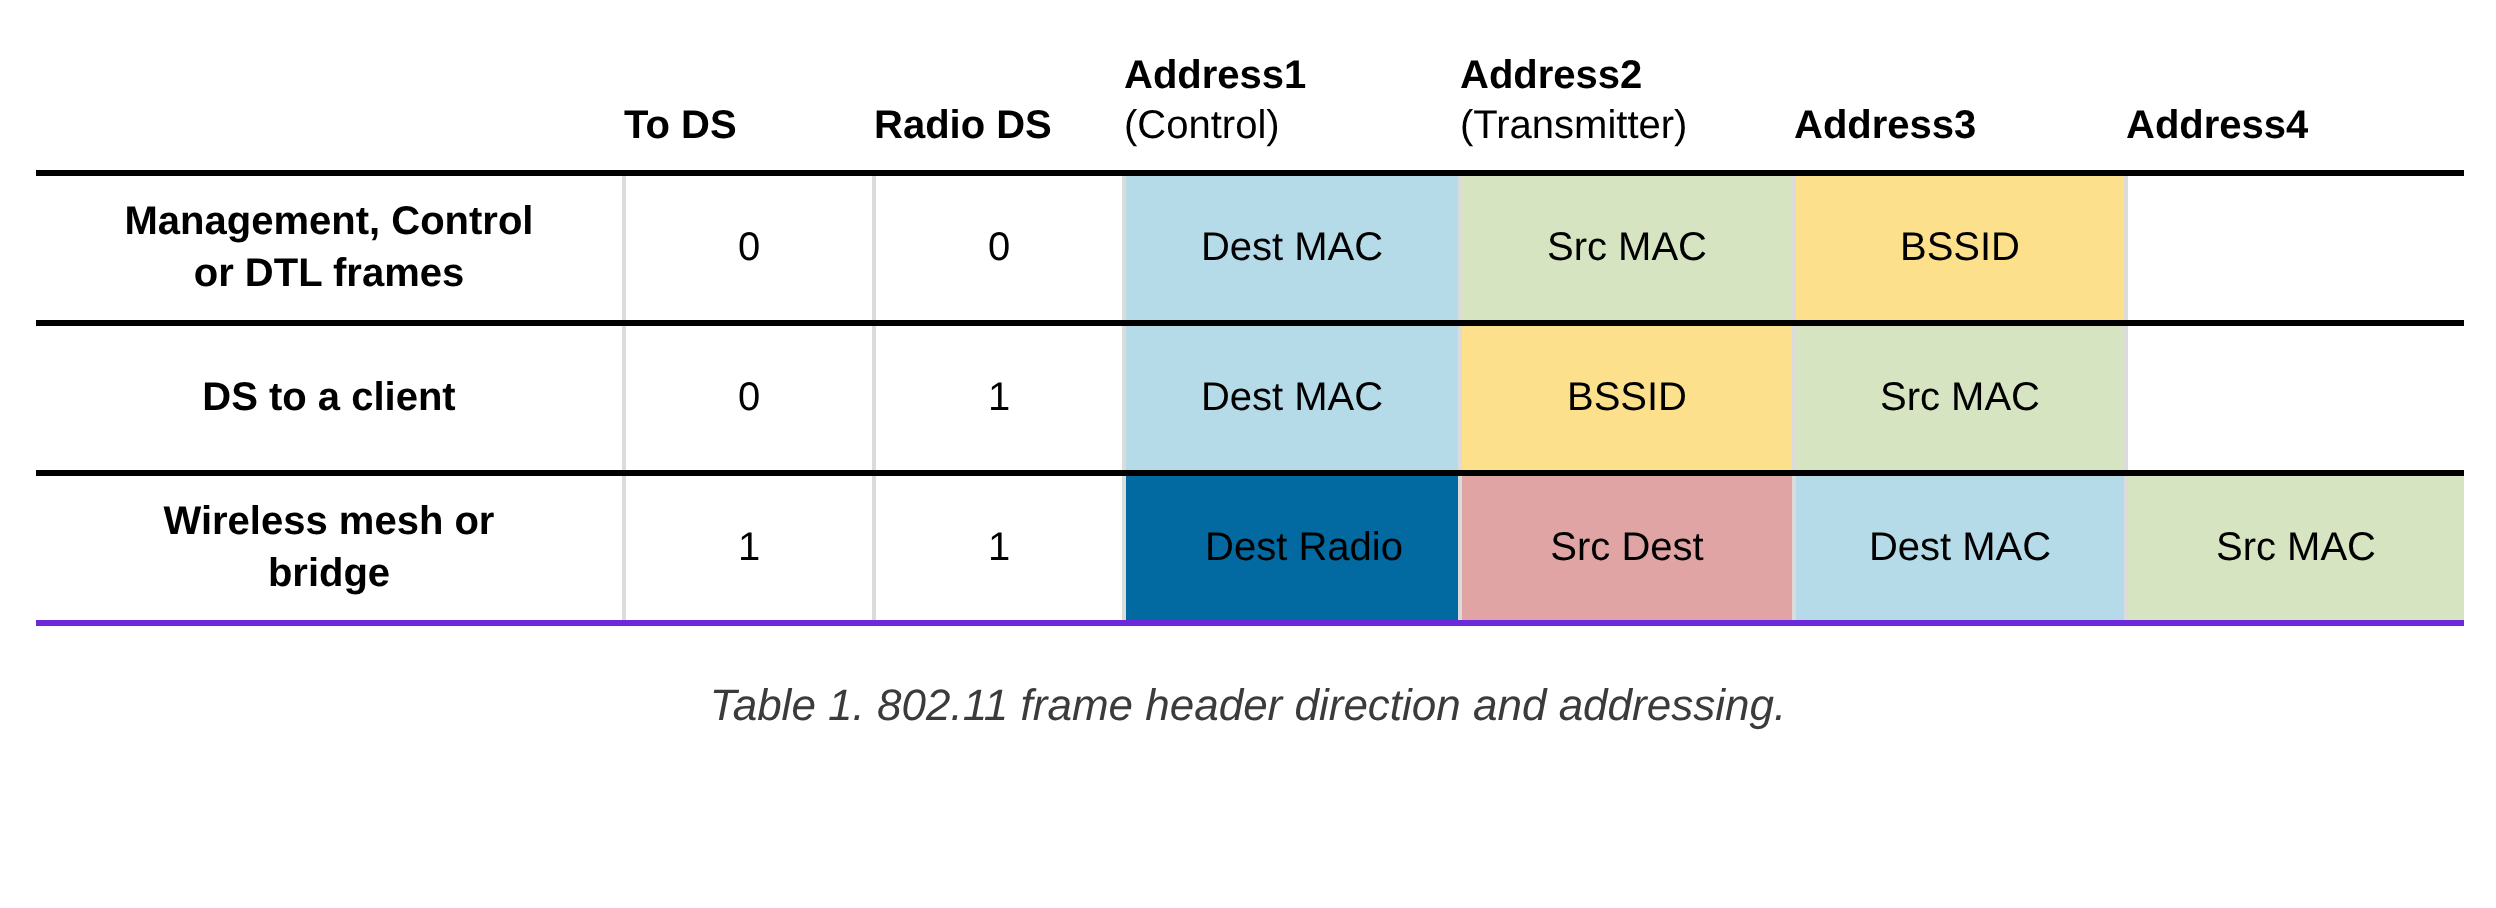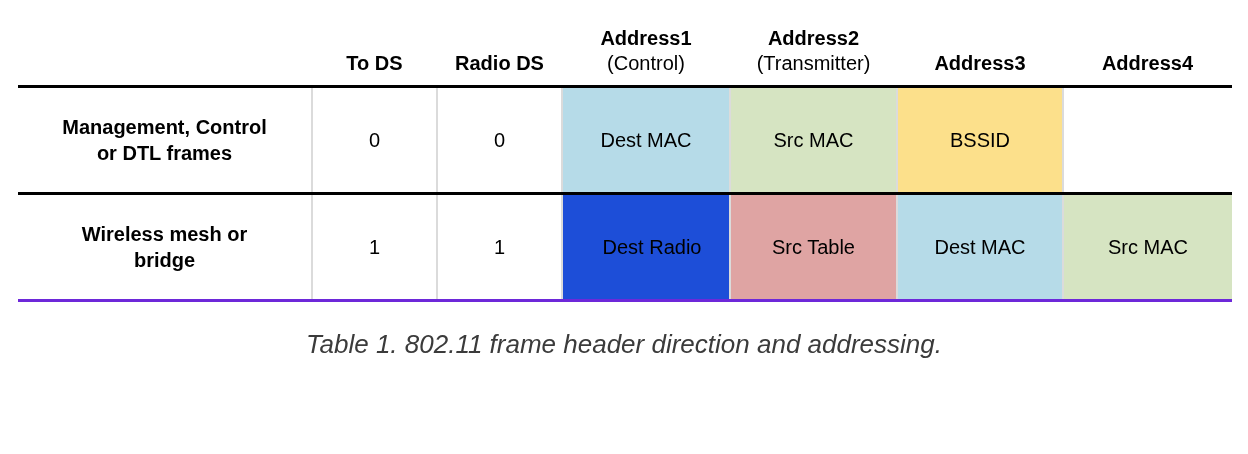"Address1" thead th { text-align: center -> left }
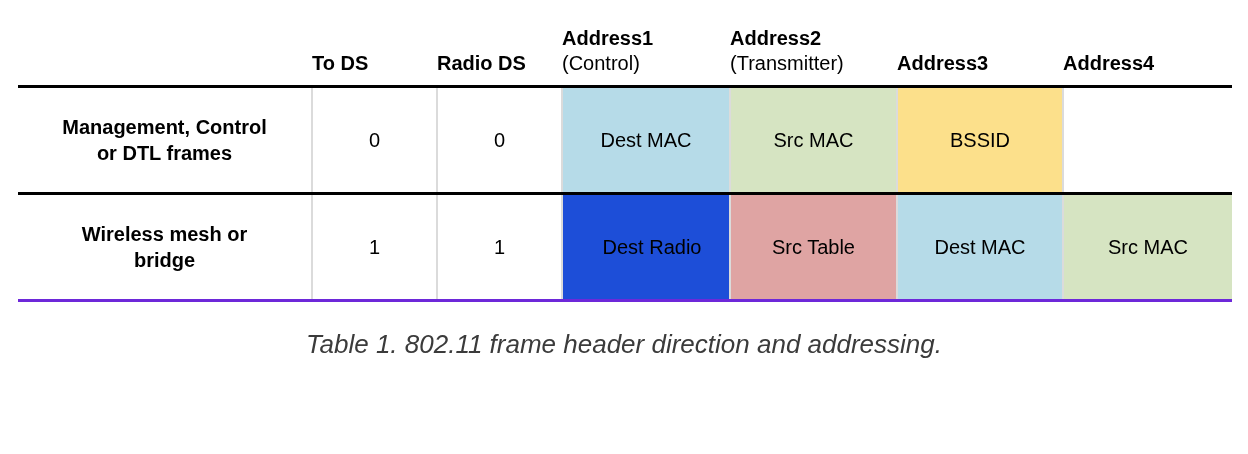"Management, Control or DTL frames" tbody td.row-label { padding: 16px 34px -> 0 34px }
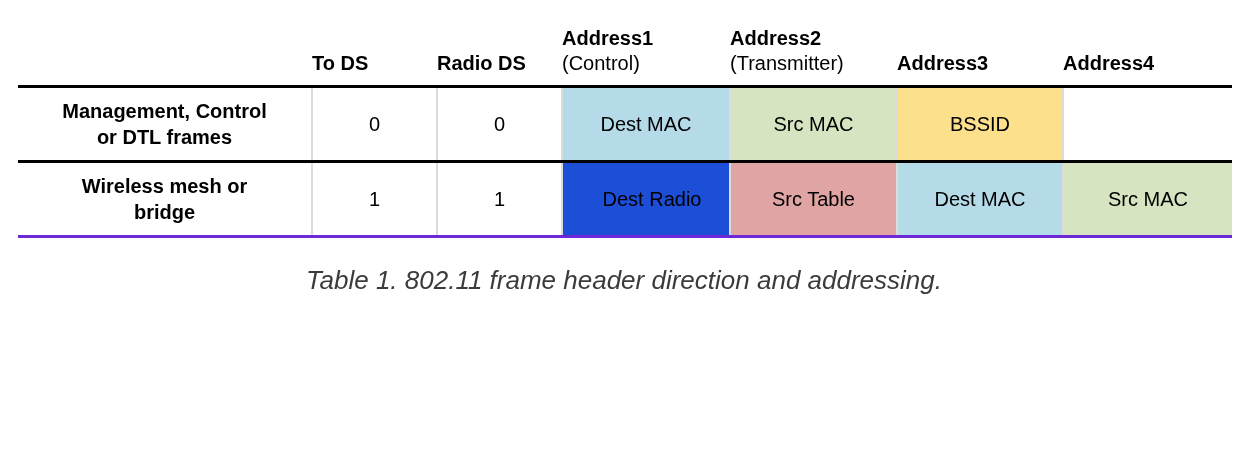"DS to a client" tr { html: none -> <tr> <td>DS to a client</td> <td>0</td> <td>1</td> <td>Dest MAC</td> <td>BSSID</td> <td>Src MAC</td> <td></td> </tr> }
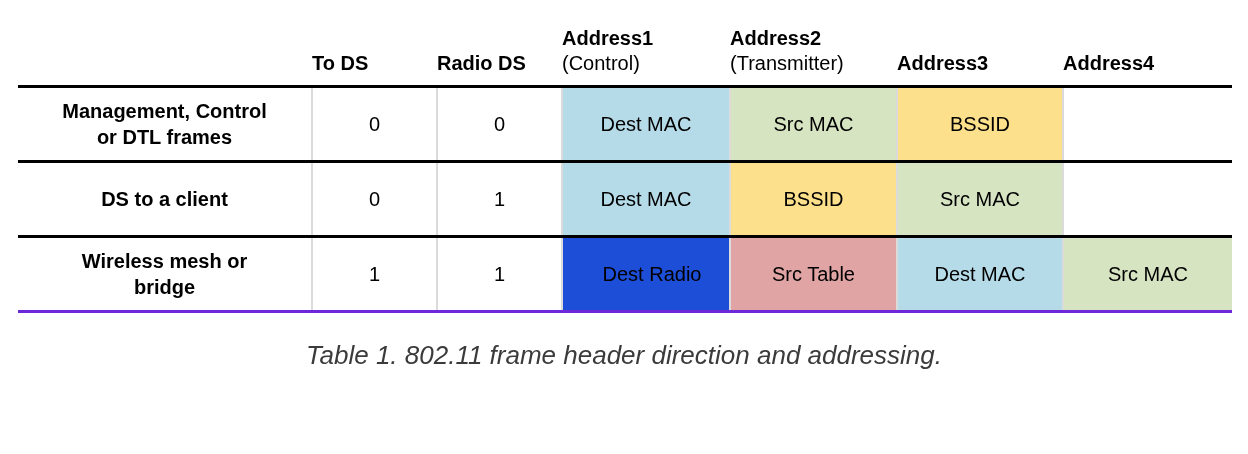"Dest Radio" td { background-color: #1d4ed8 -> #0369a1 }
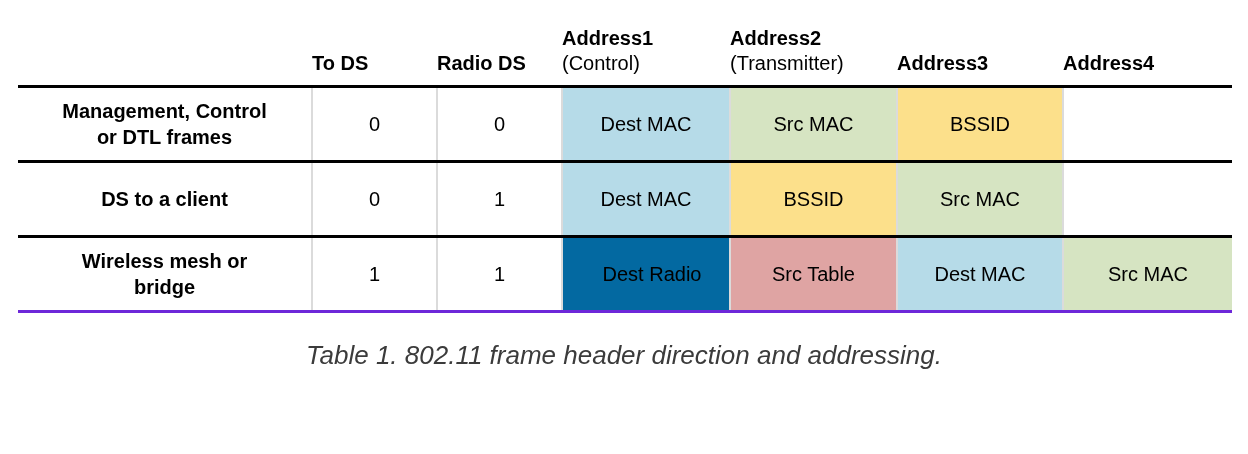"Src Table" td { text: Table -> Dest }
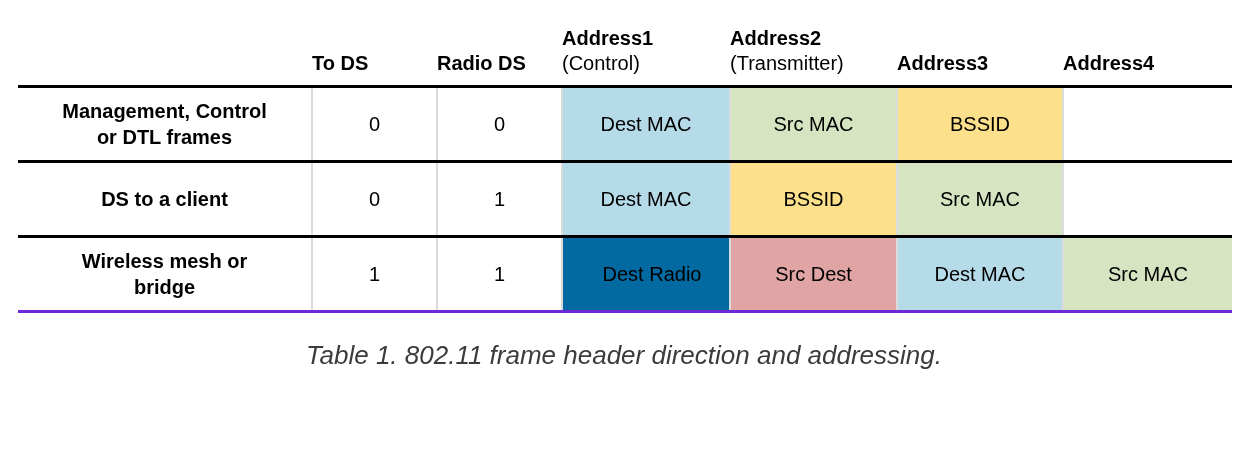"Table 1. 802.11 frame header" .caption { font-size: 26px -> 22px }
